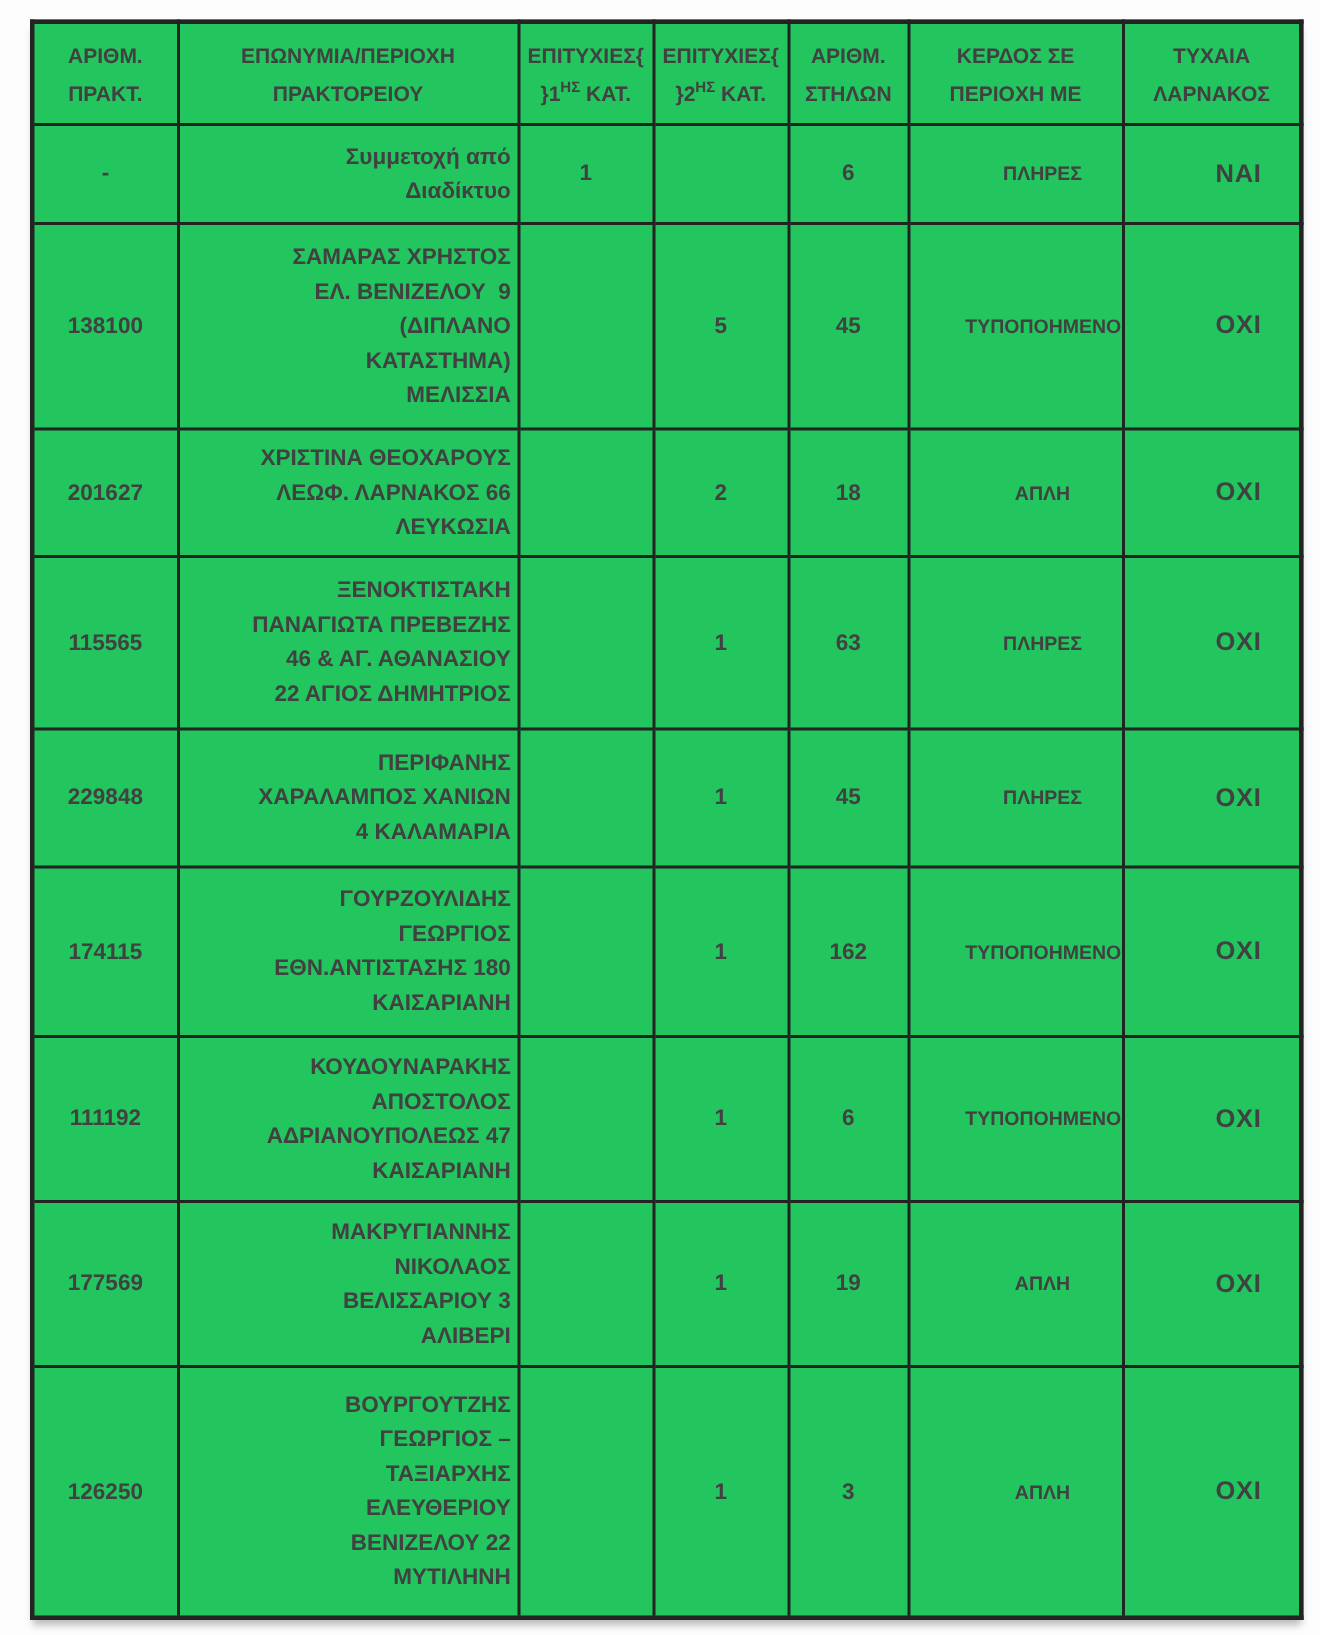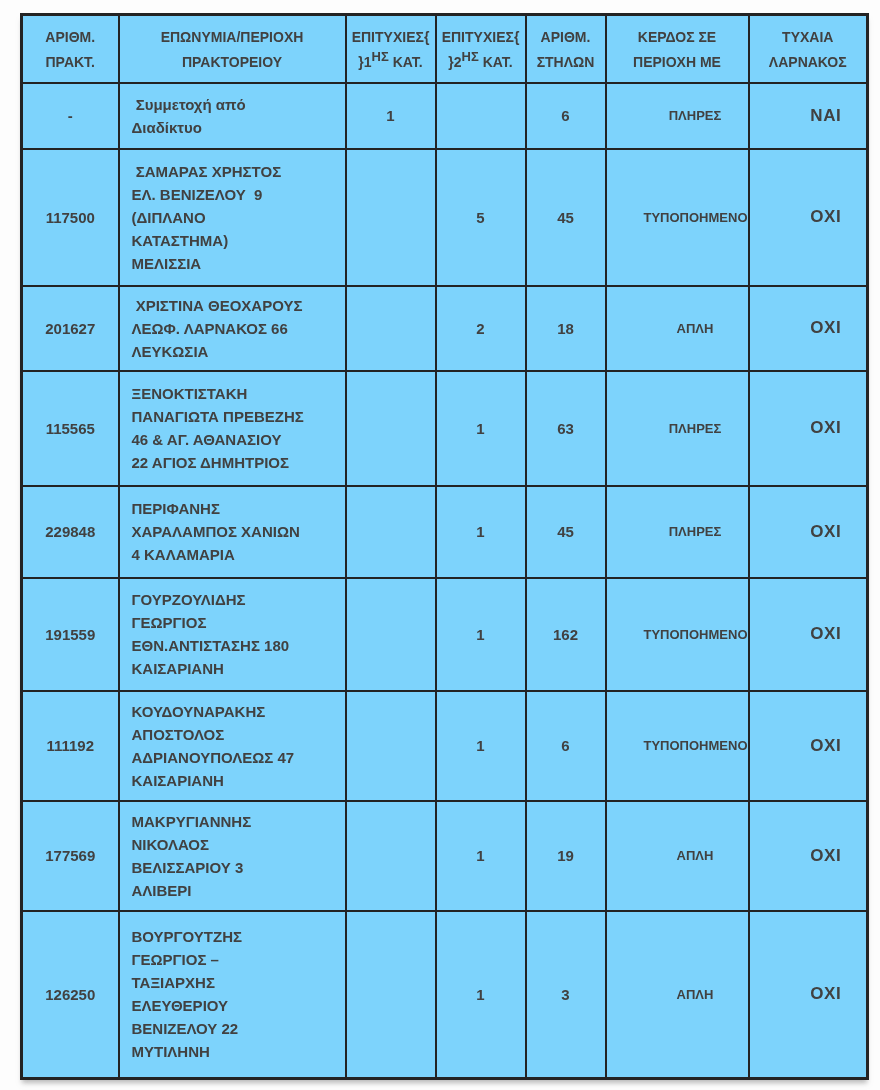"ΑΡΙΘΜ." table.agencies { background: #7dd3fc -> #22c55e }
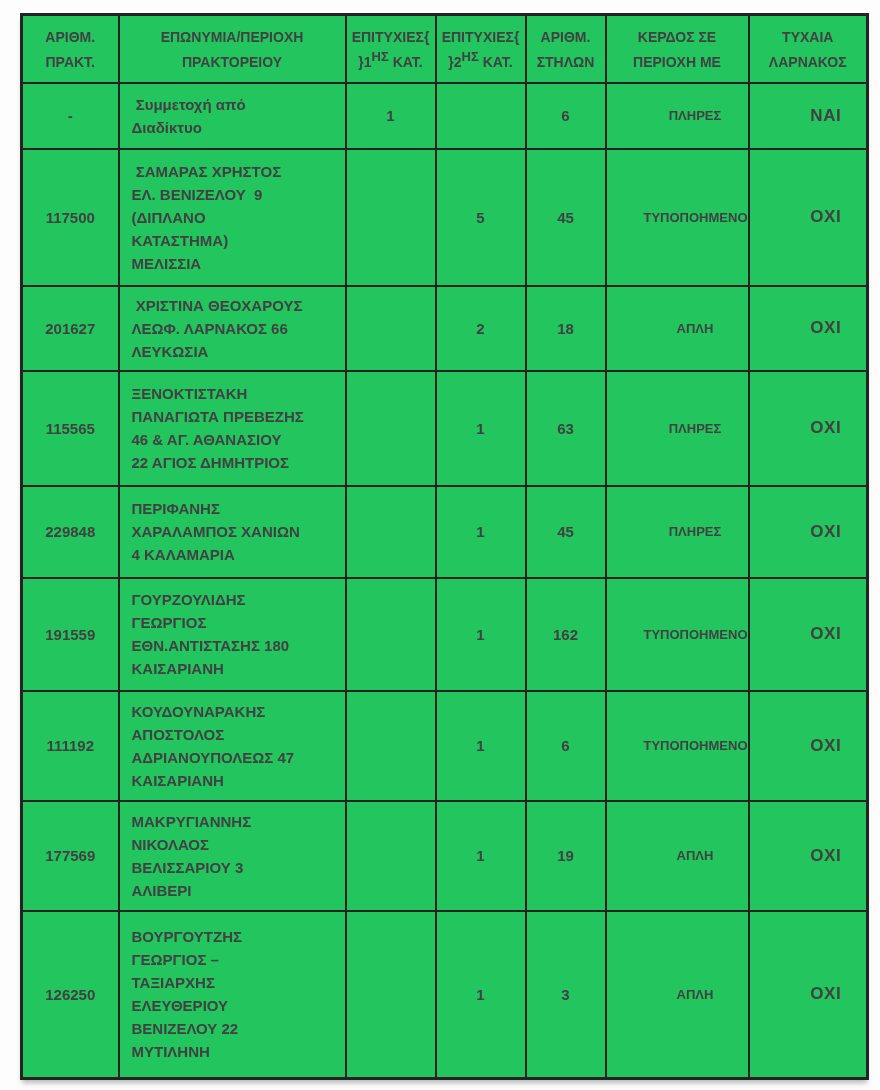"ΗΣ" th .sup { font-size: 13px -> 10px }
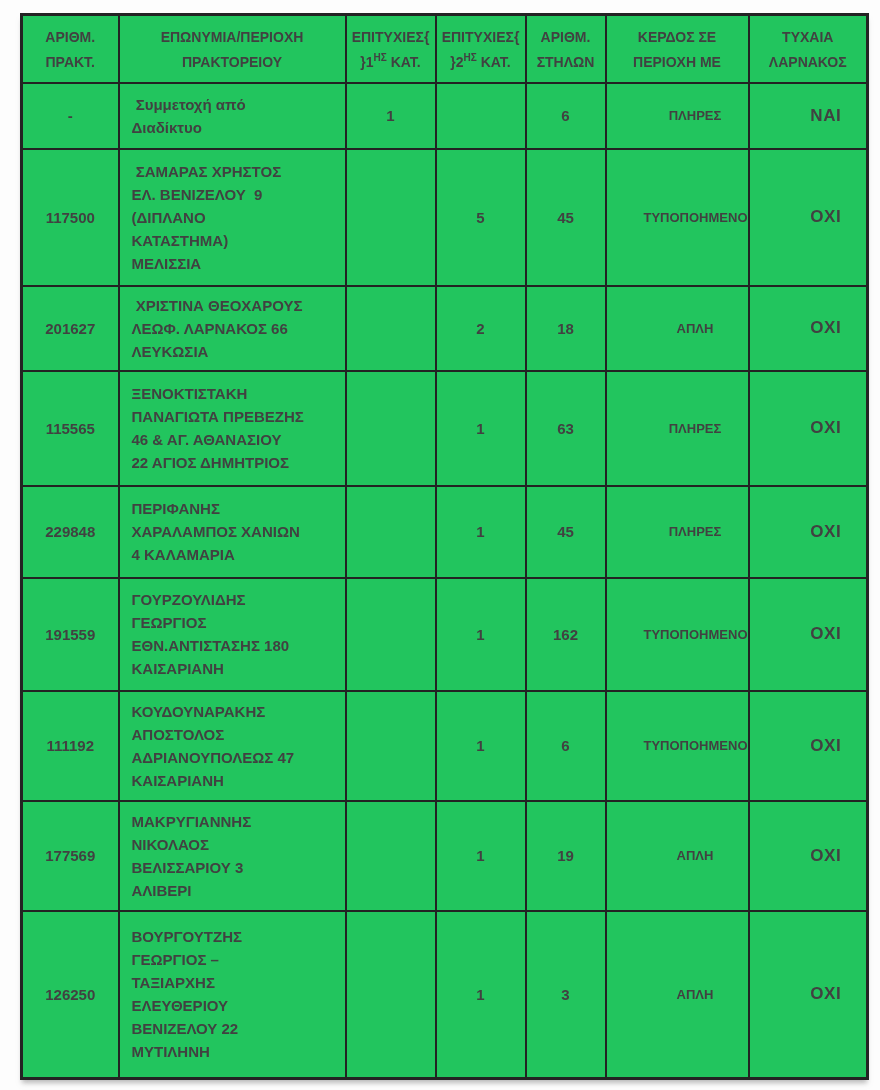"Συμμετοχή από" td.name { text-align: left -> right }
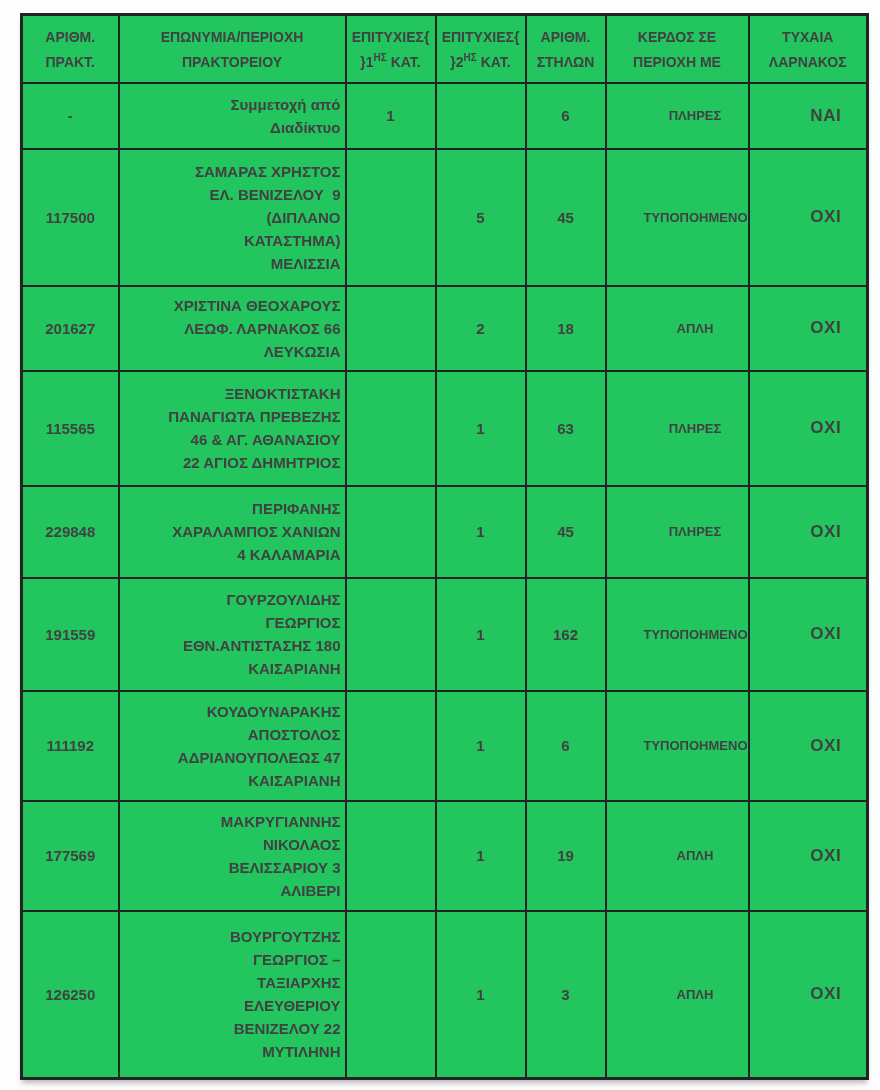"117500" td.num { text: 117500 -> 138100 }
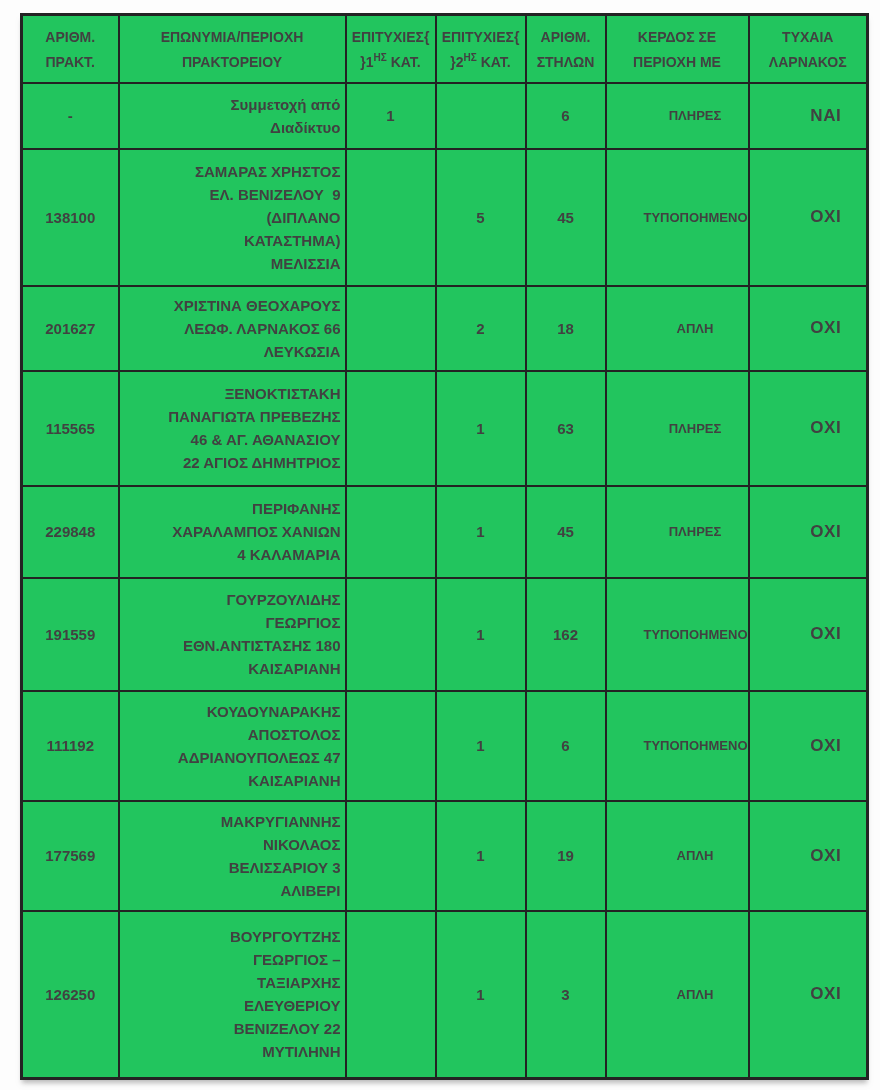"191559" td.num { text: 191559 -> 174115 }
